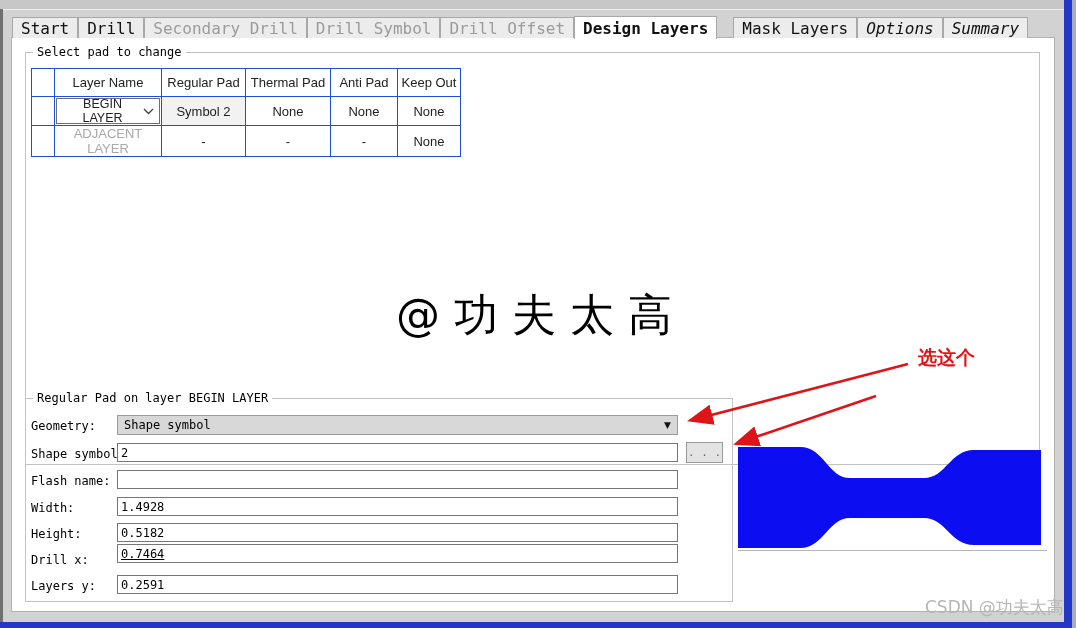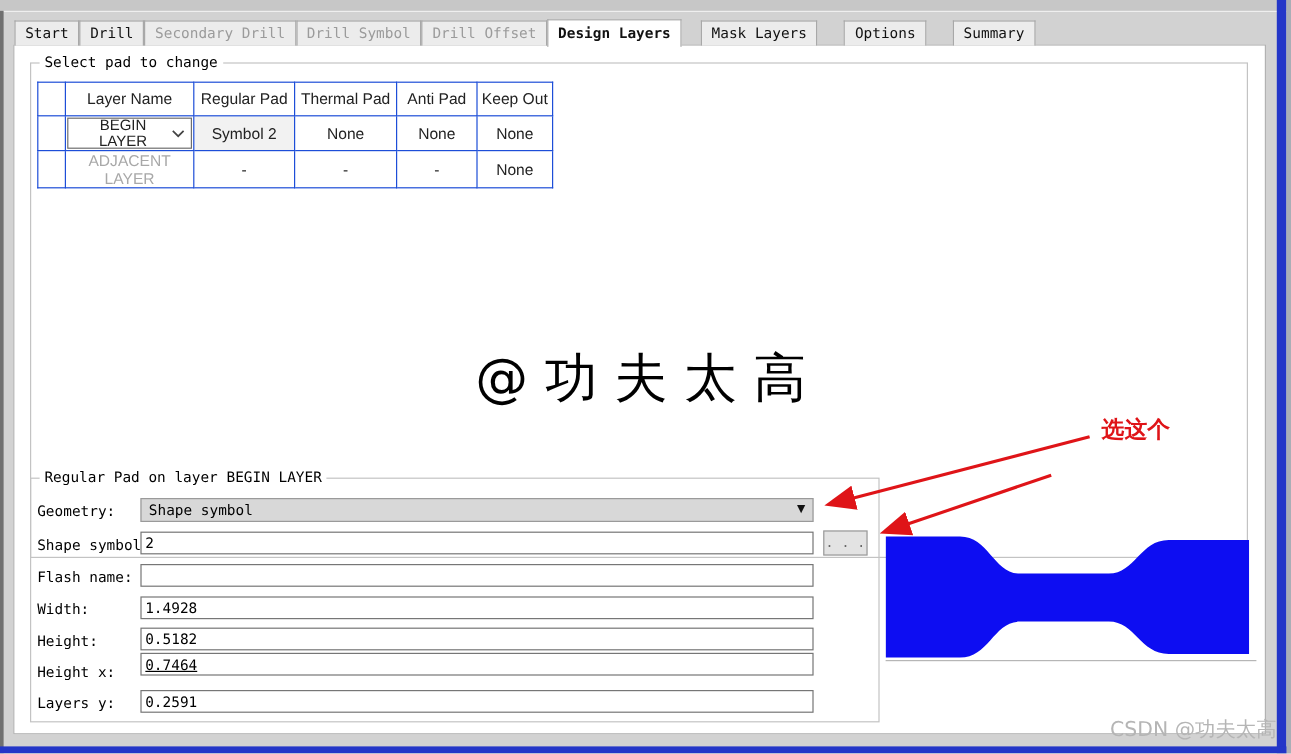"Start" .tab { font-size: 12px -> 16px }
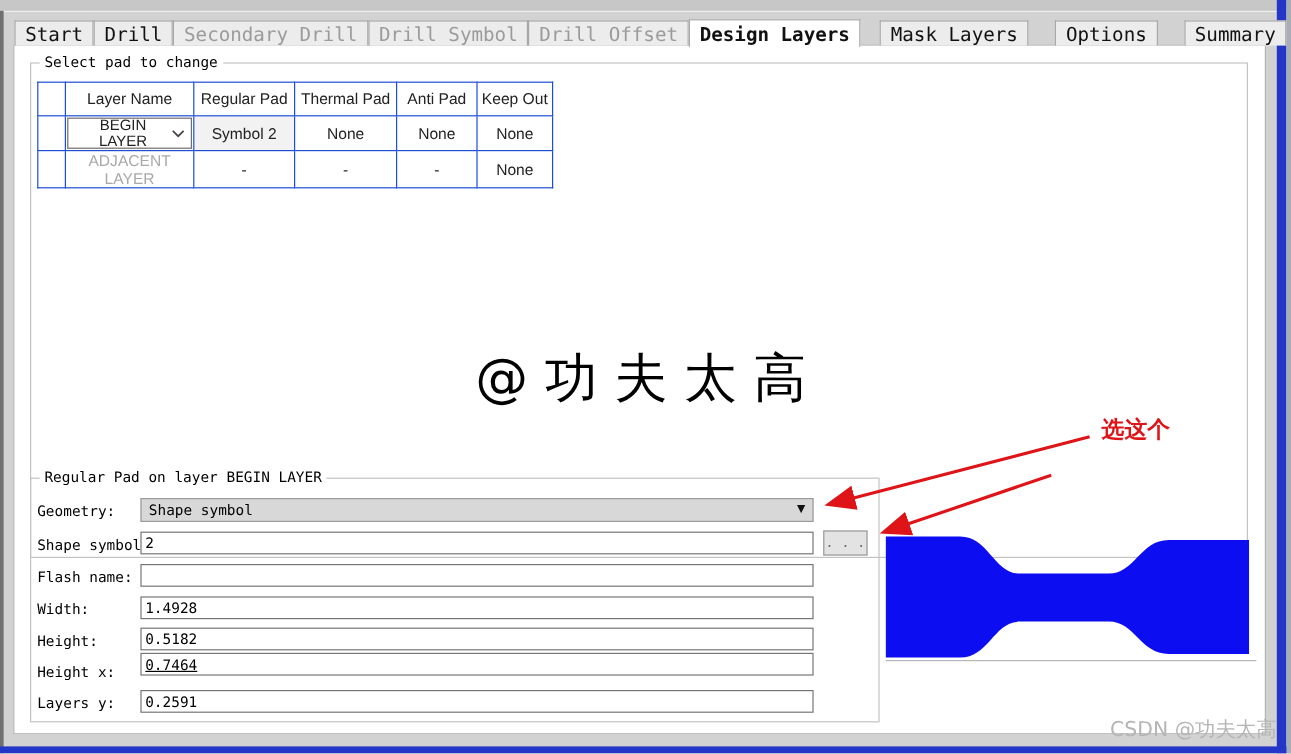"Options" .tab.gap6 { font-style: none -> italic; margin-left: 22px -> 0 }
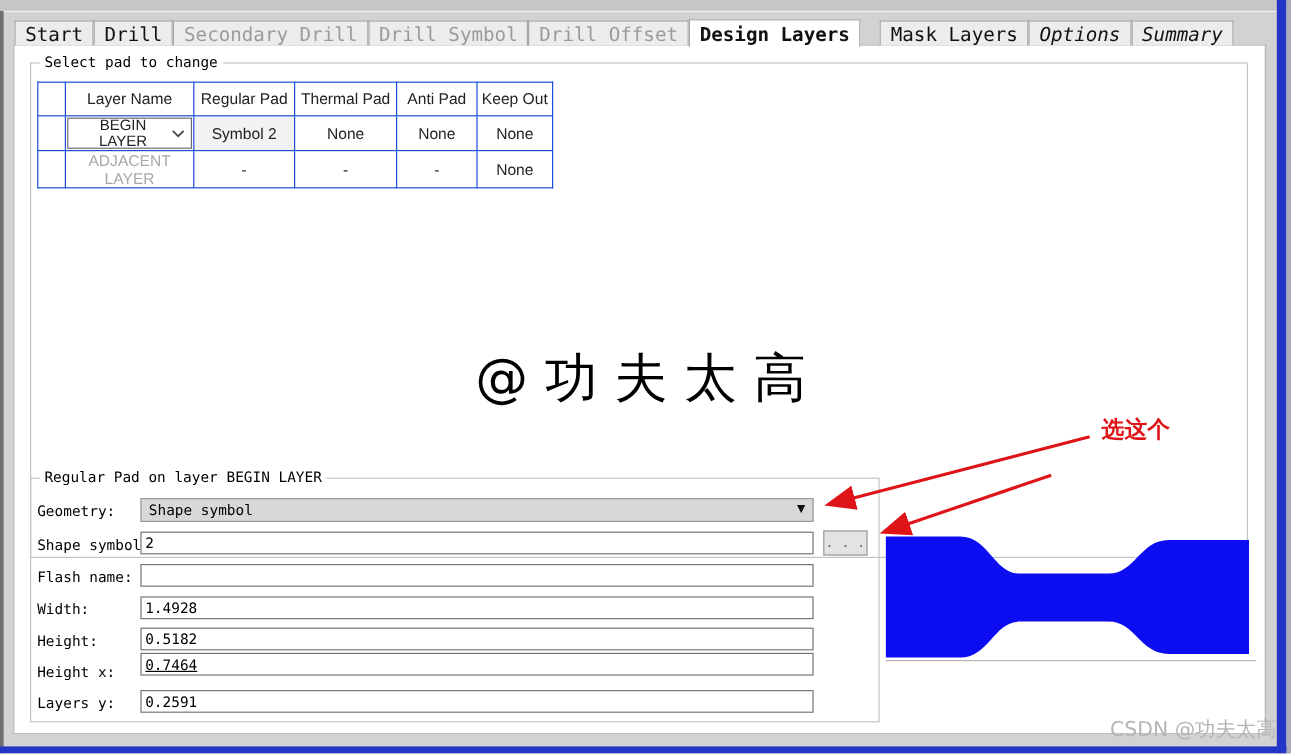"Height x:" span.f-label { text: Height -> Drill }
